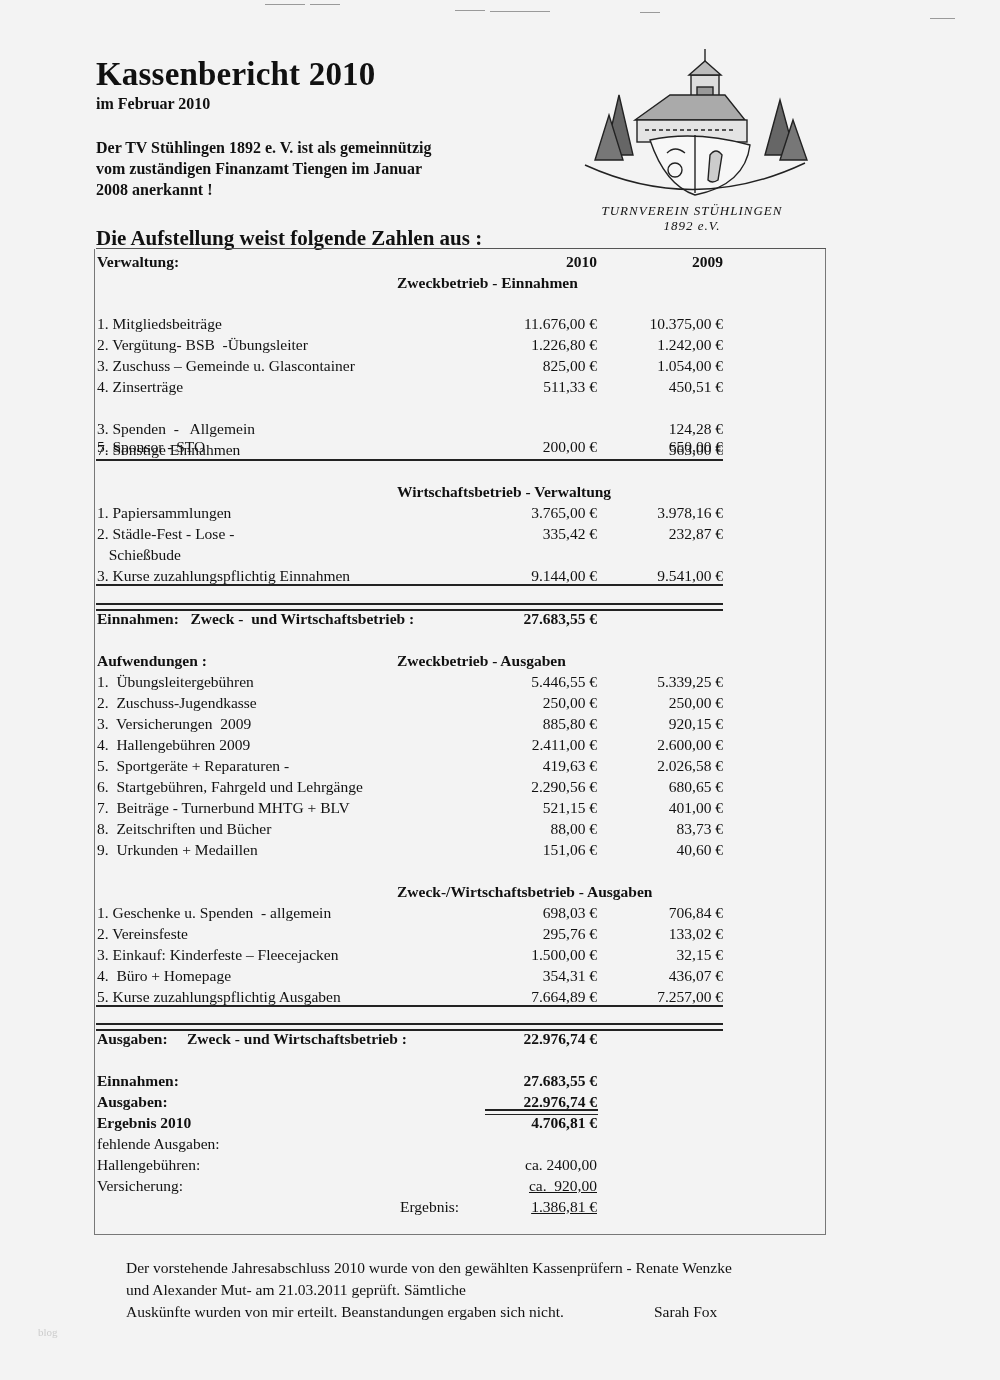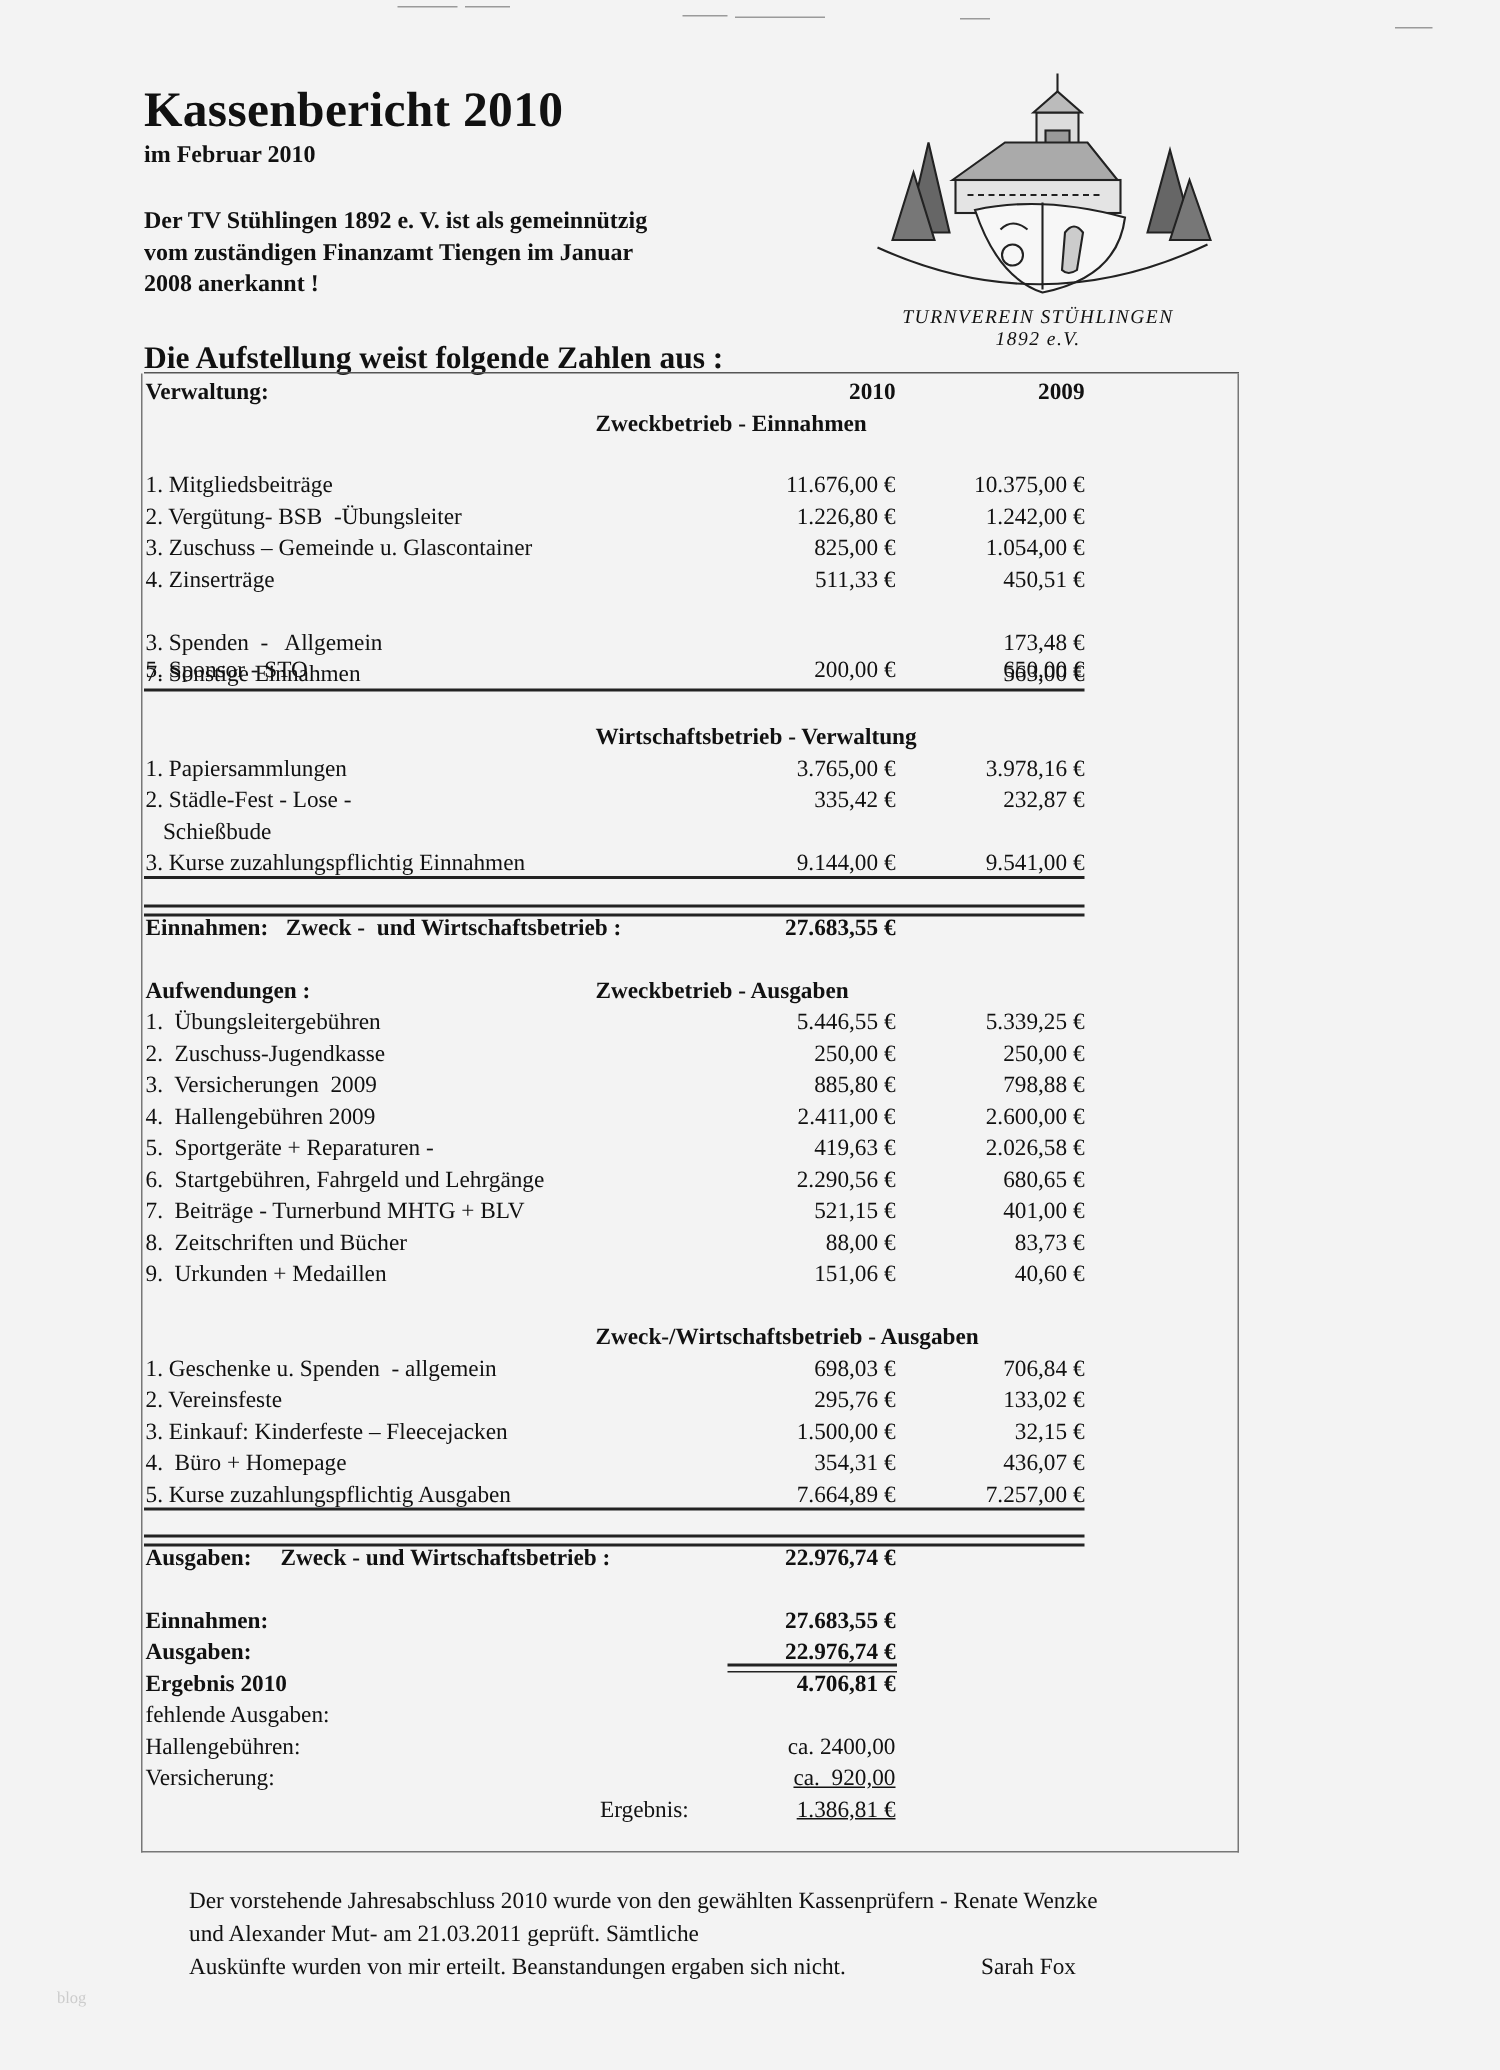"173,48 €" span.c2 { text: 173,48 -> 124,28 }
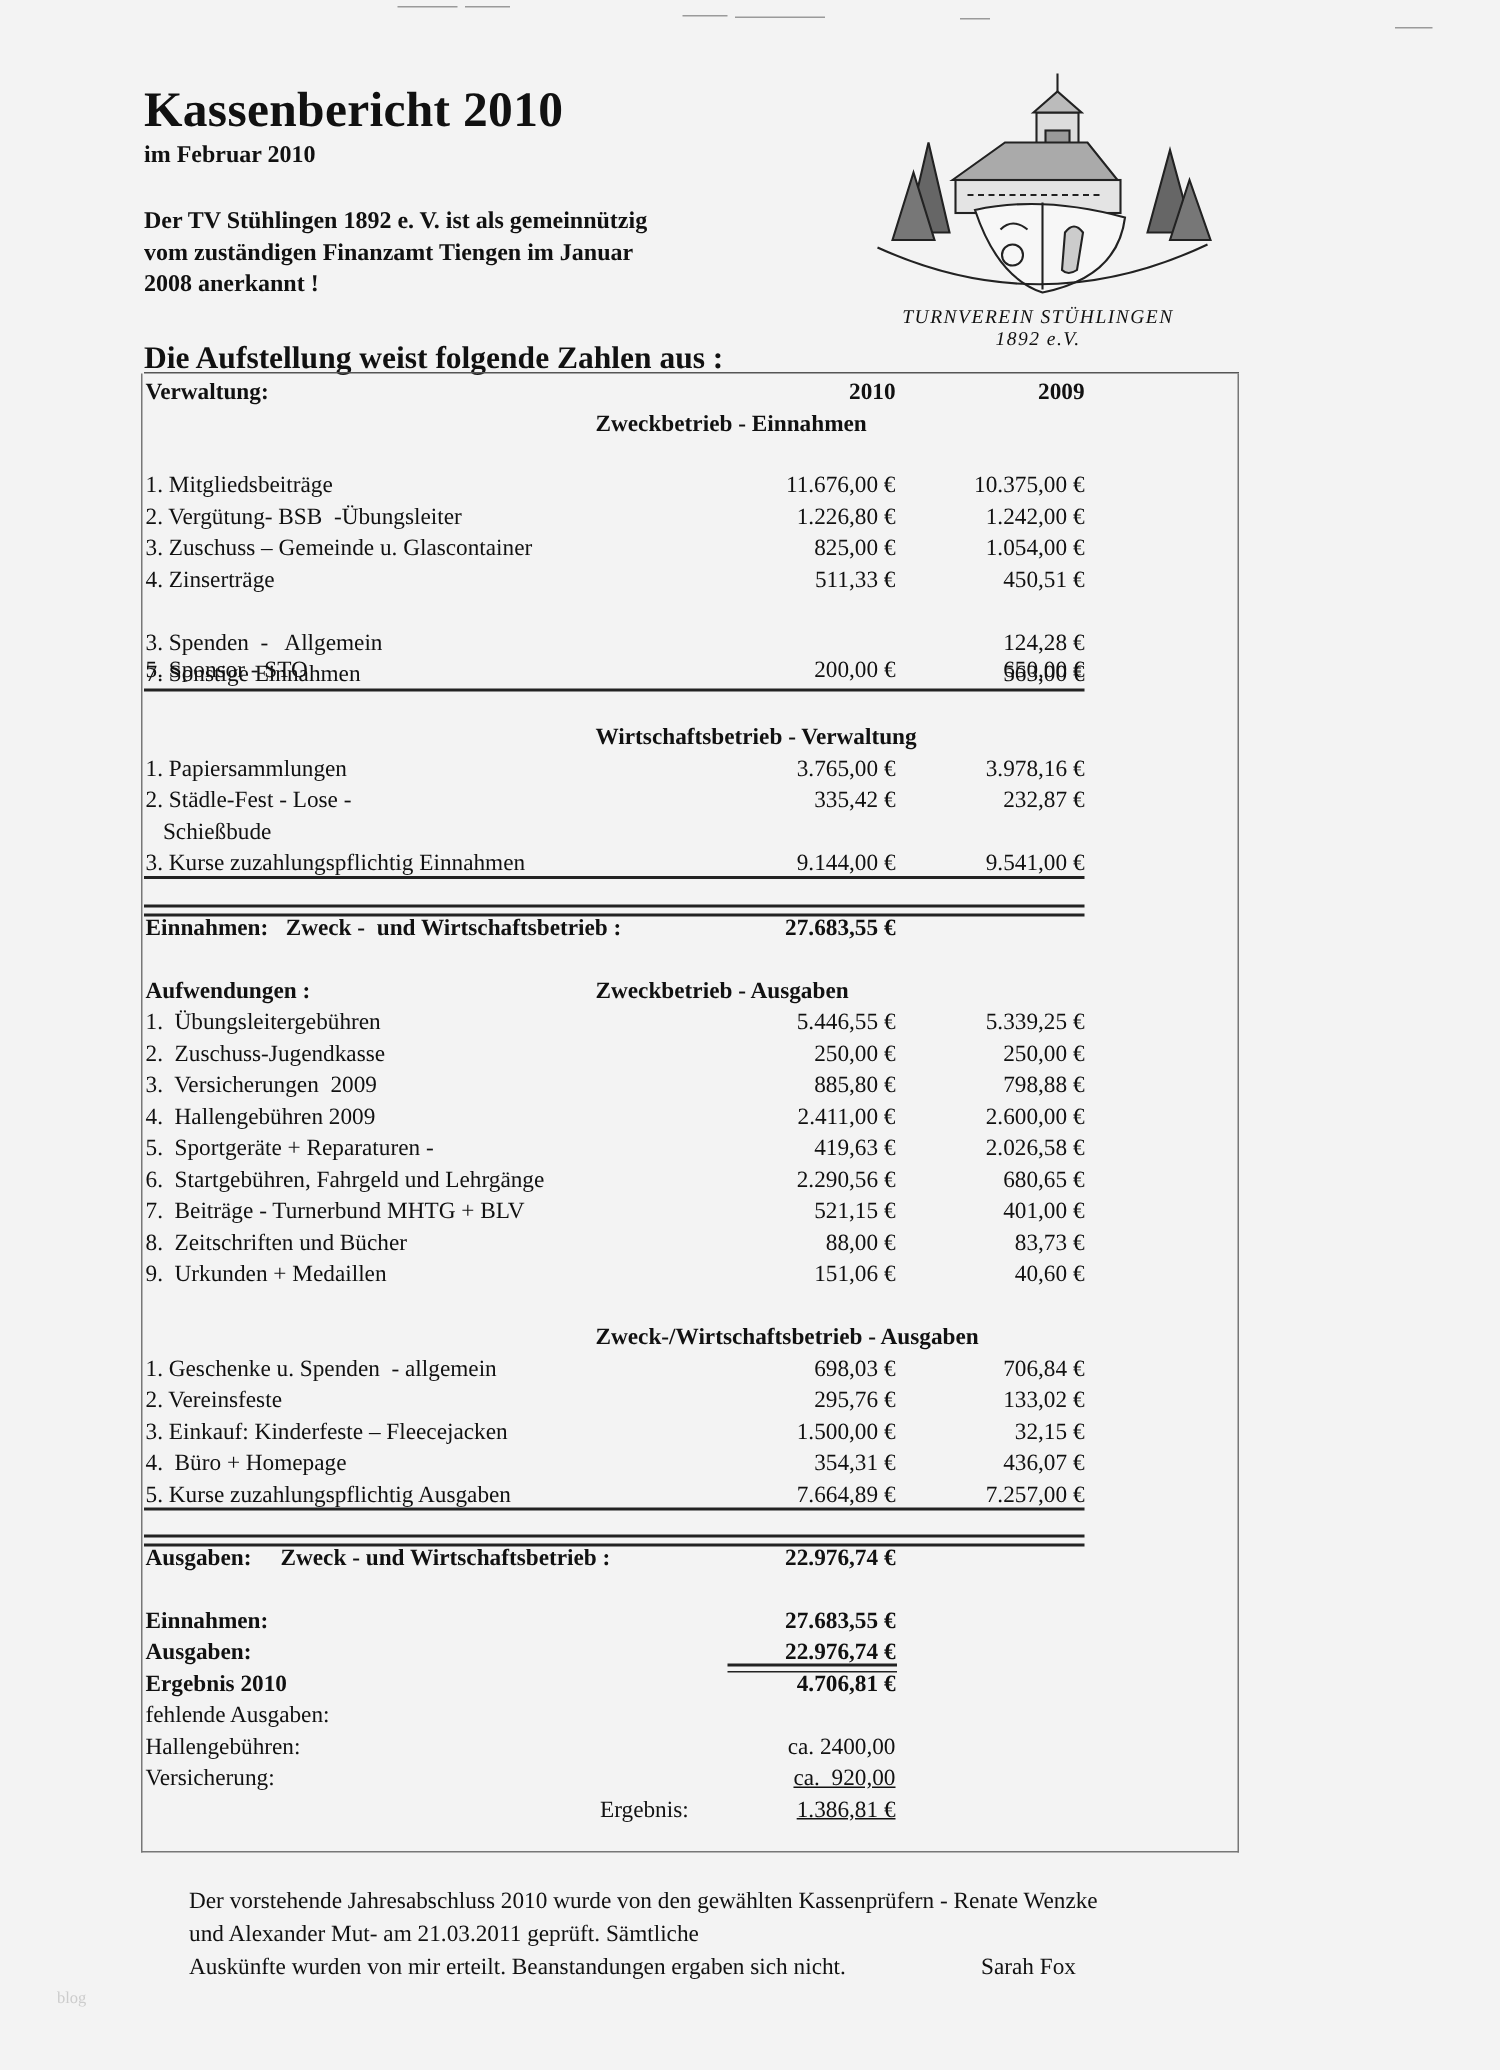"798,88 €" span.c2 { text: 798,88 -> 920,15 }
